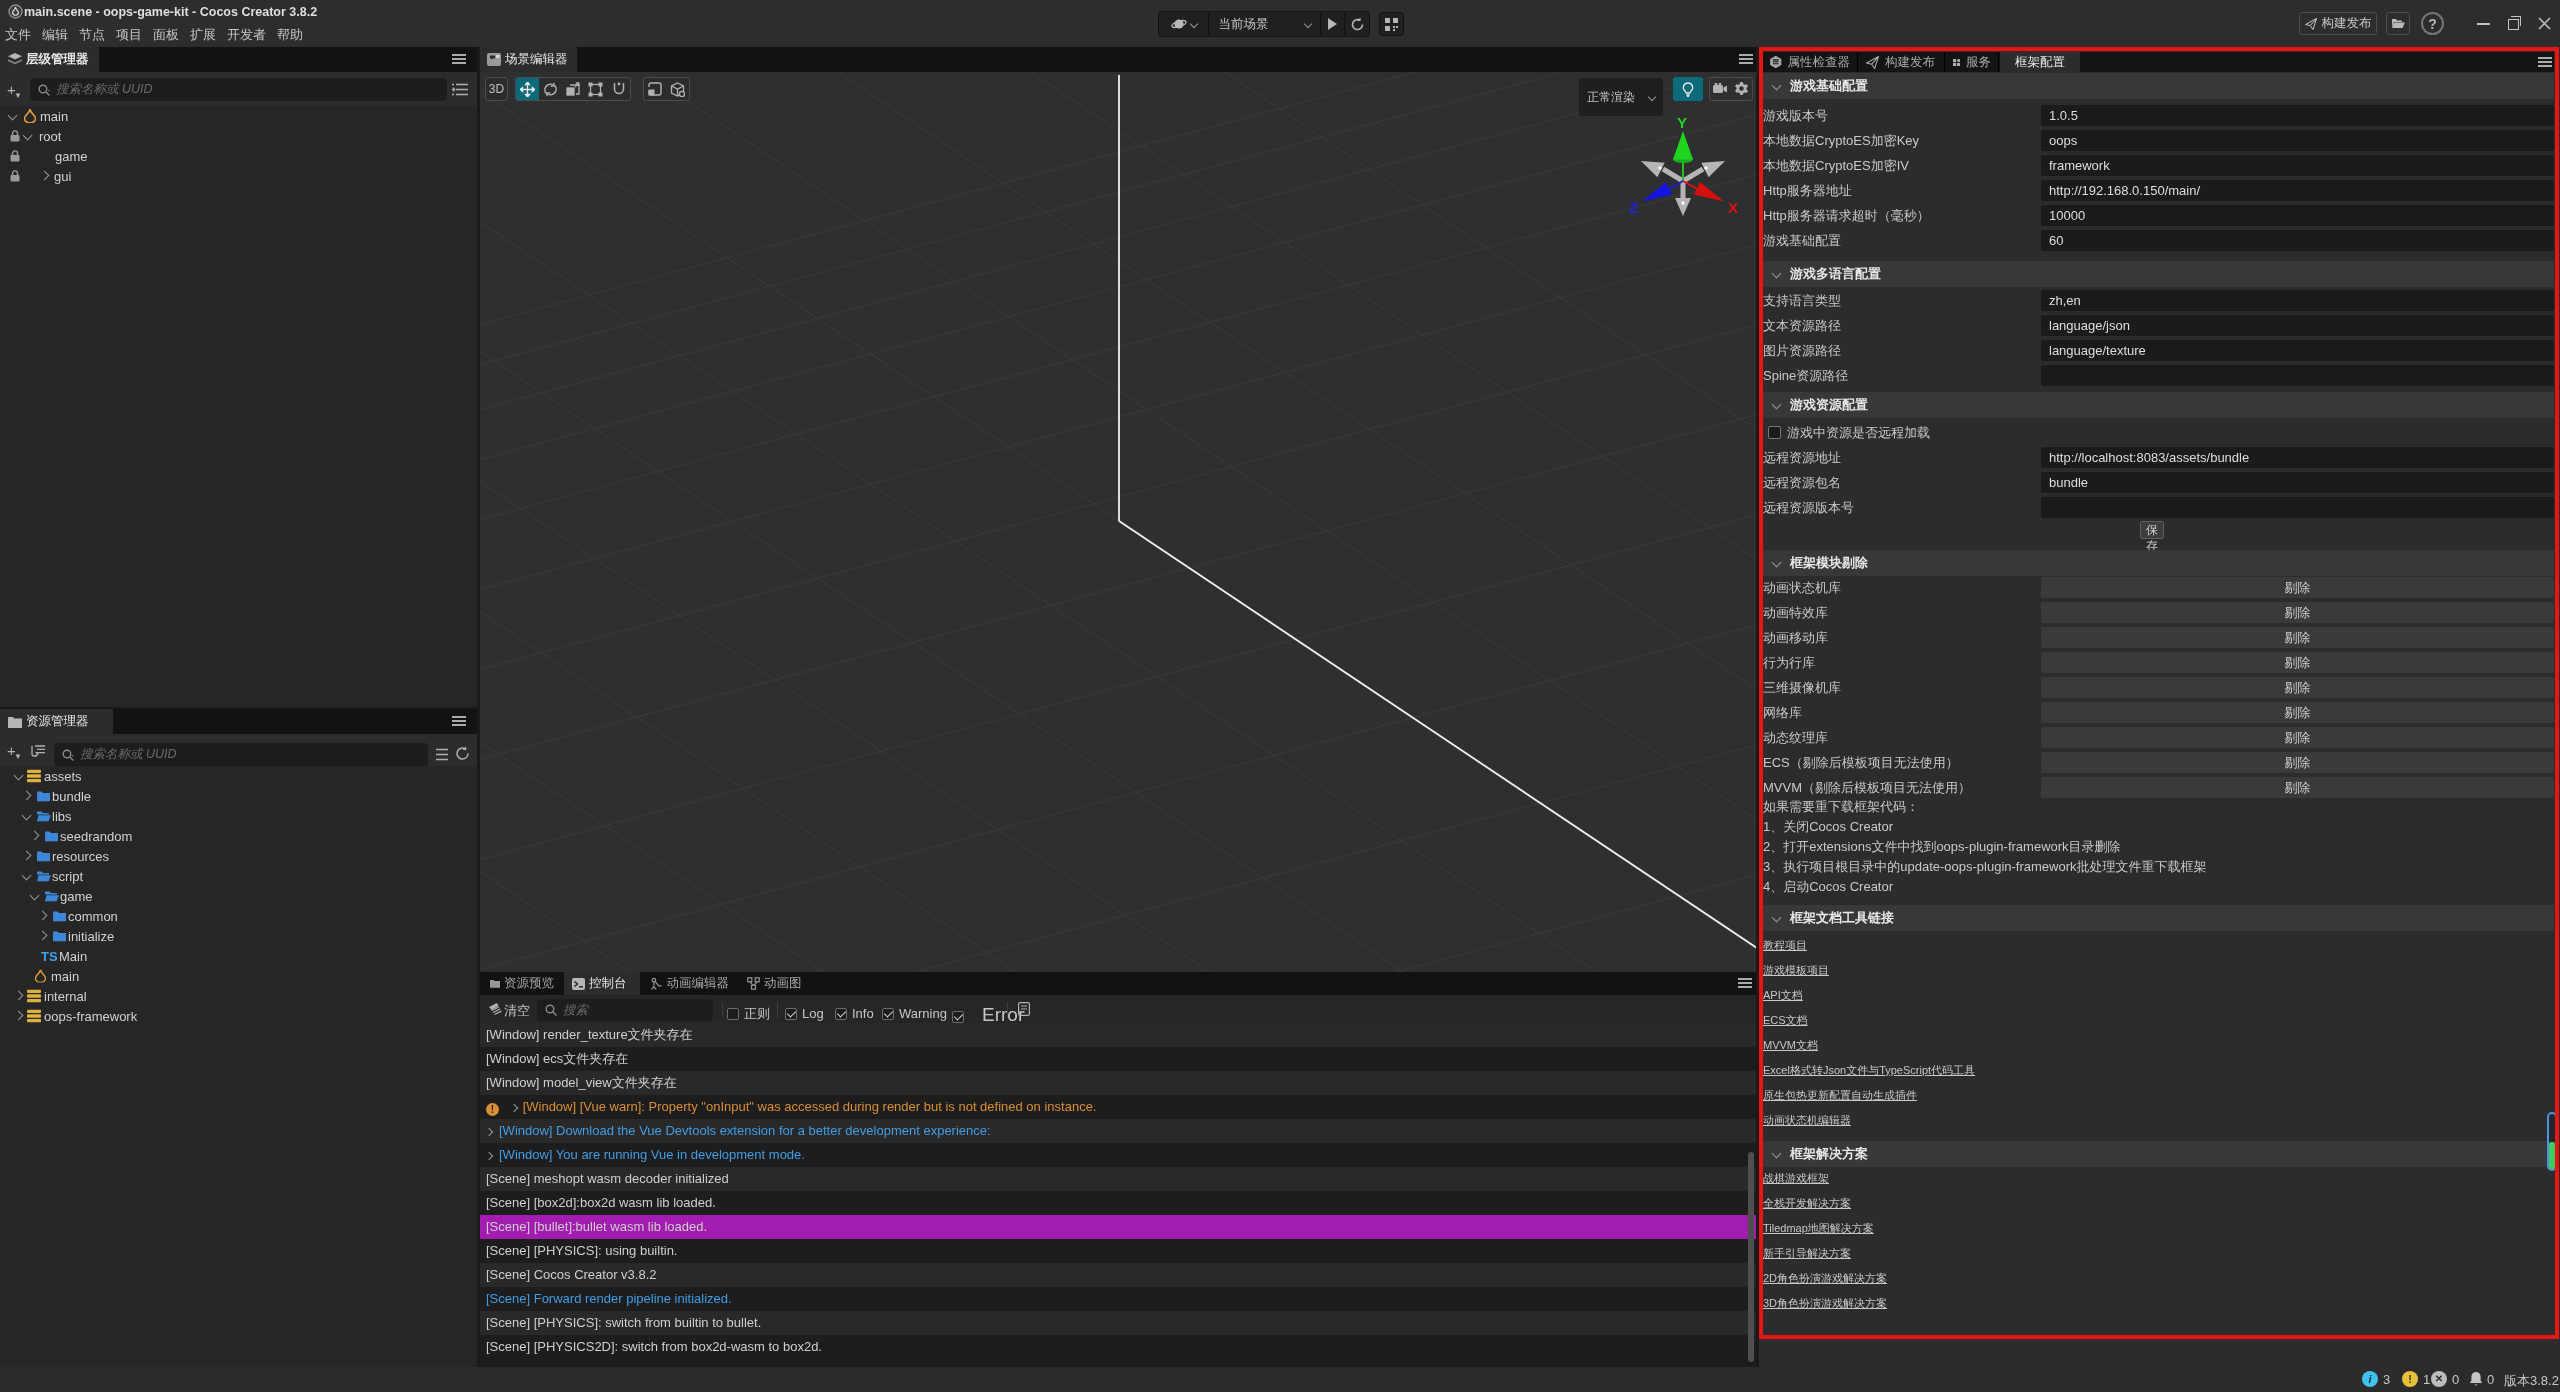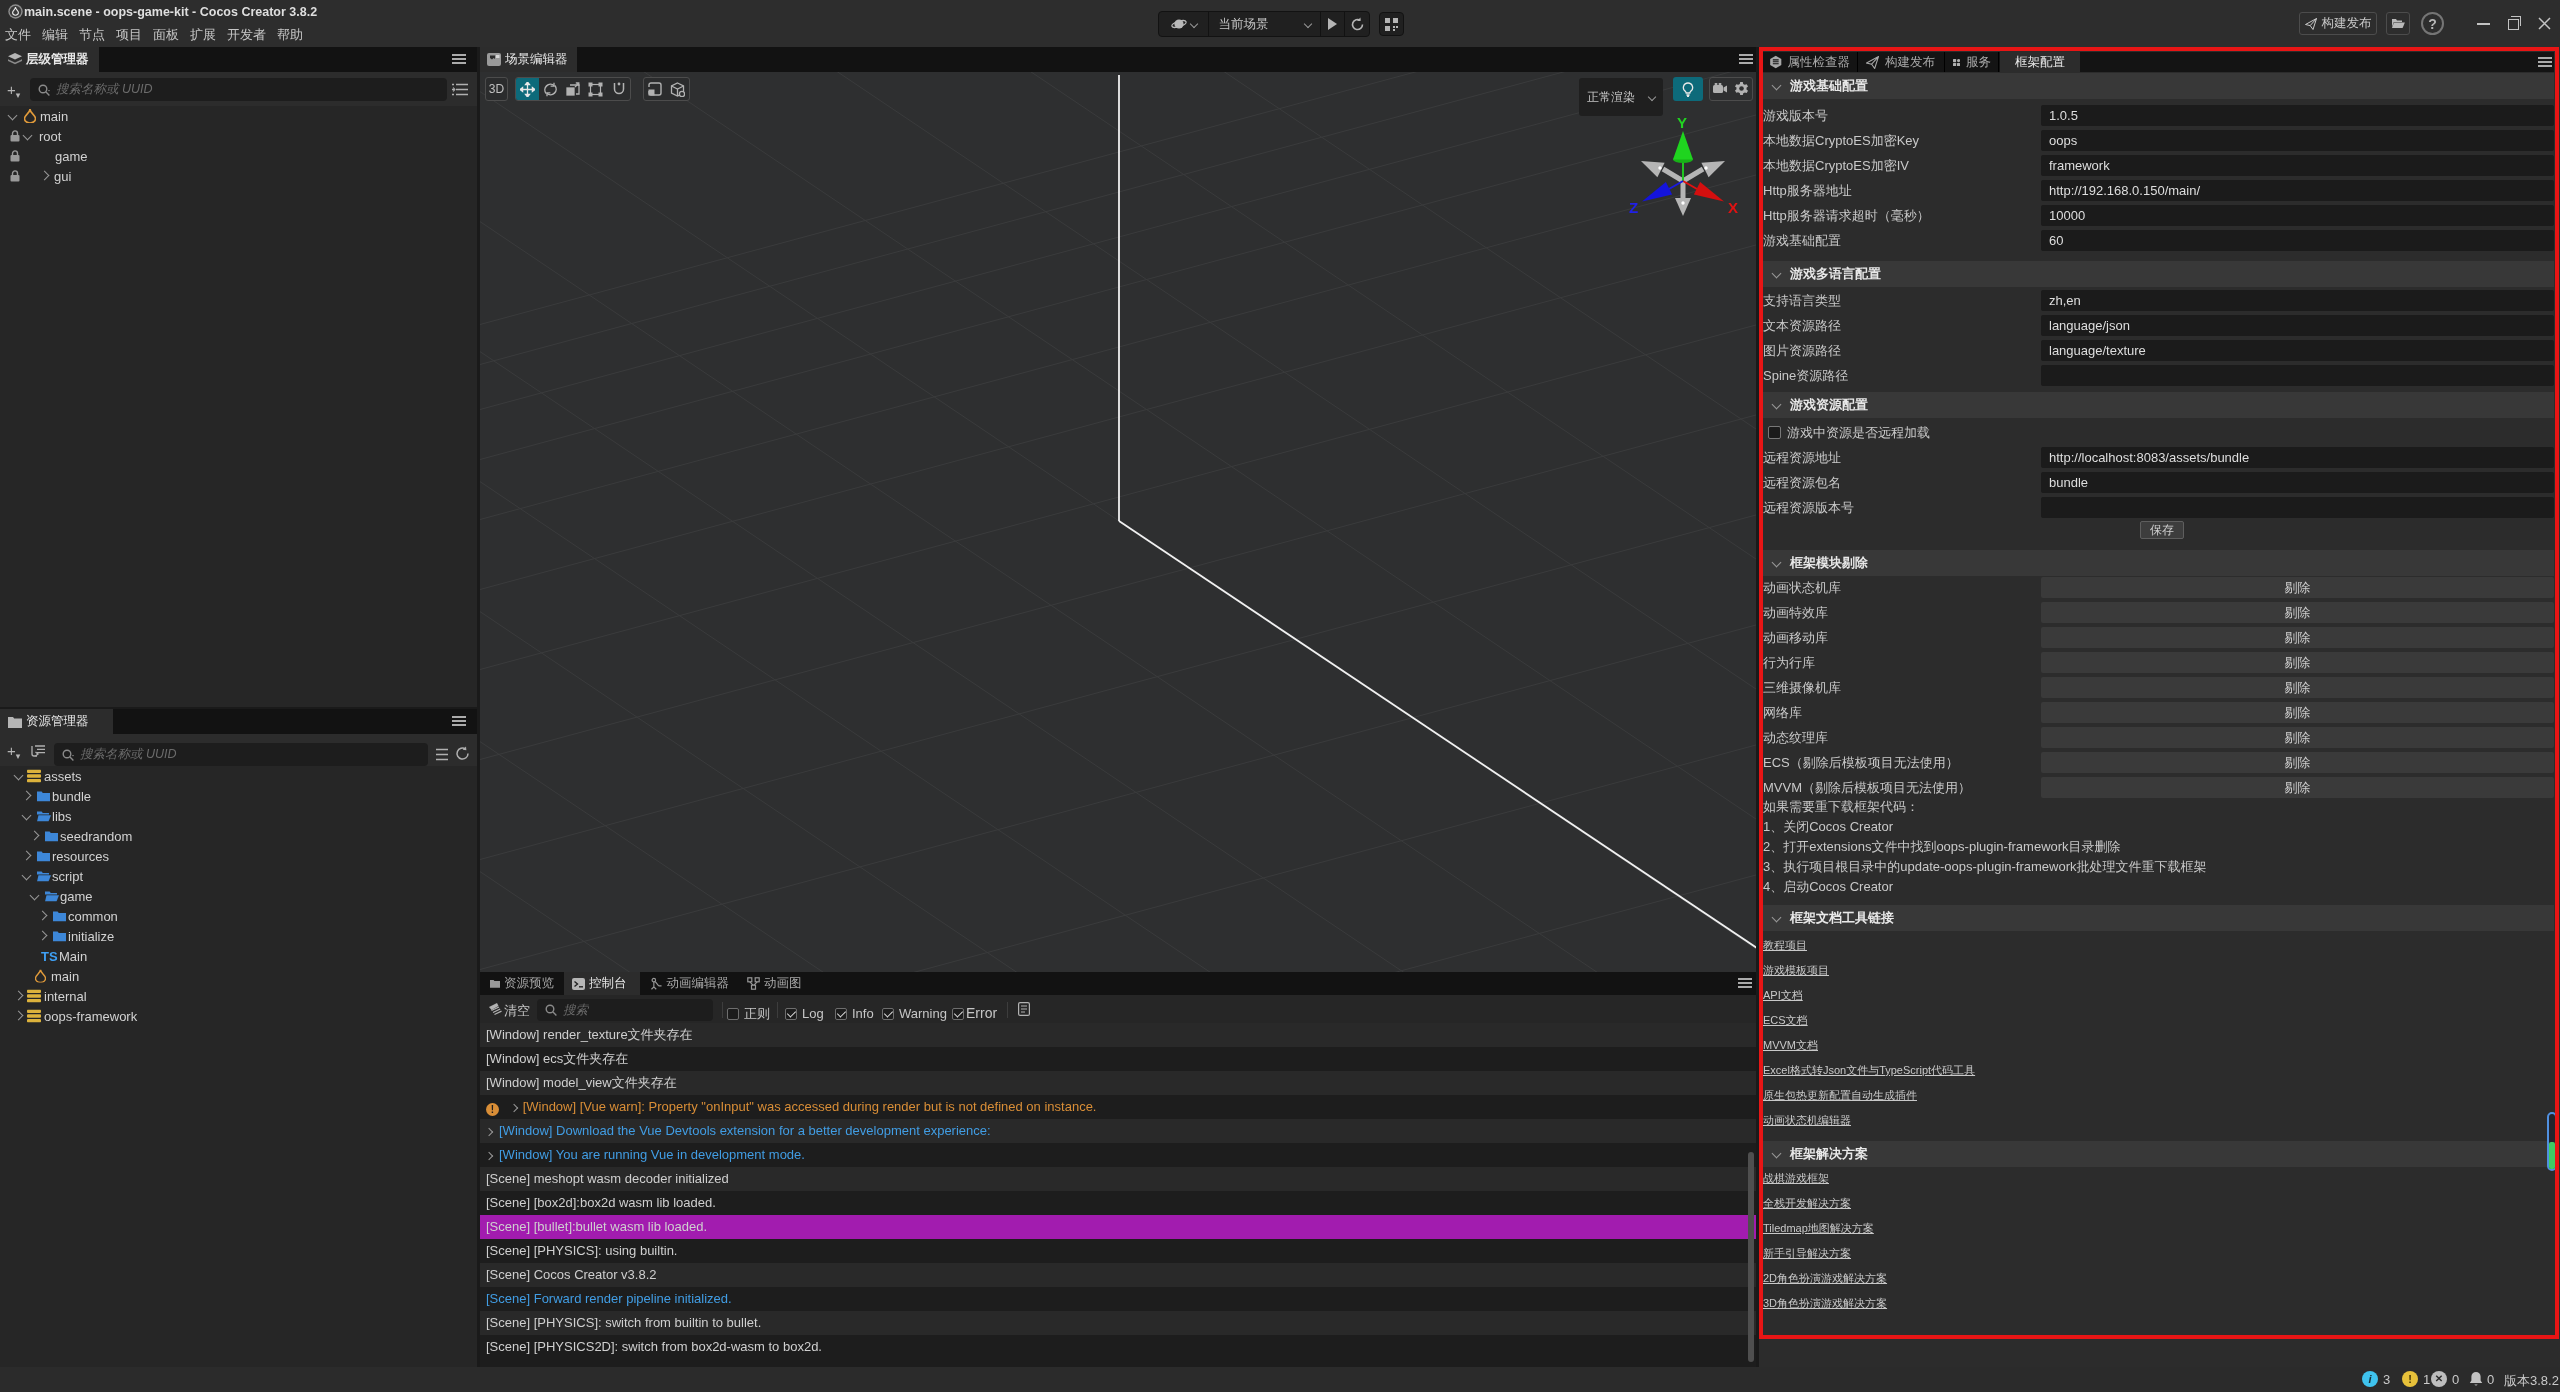"保存" div.a { width: 44px -> 24px }
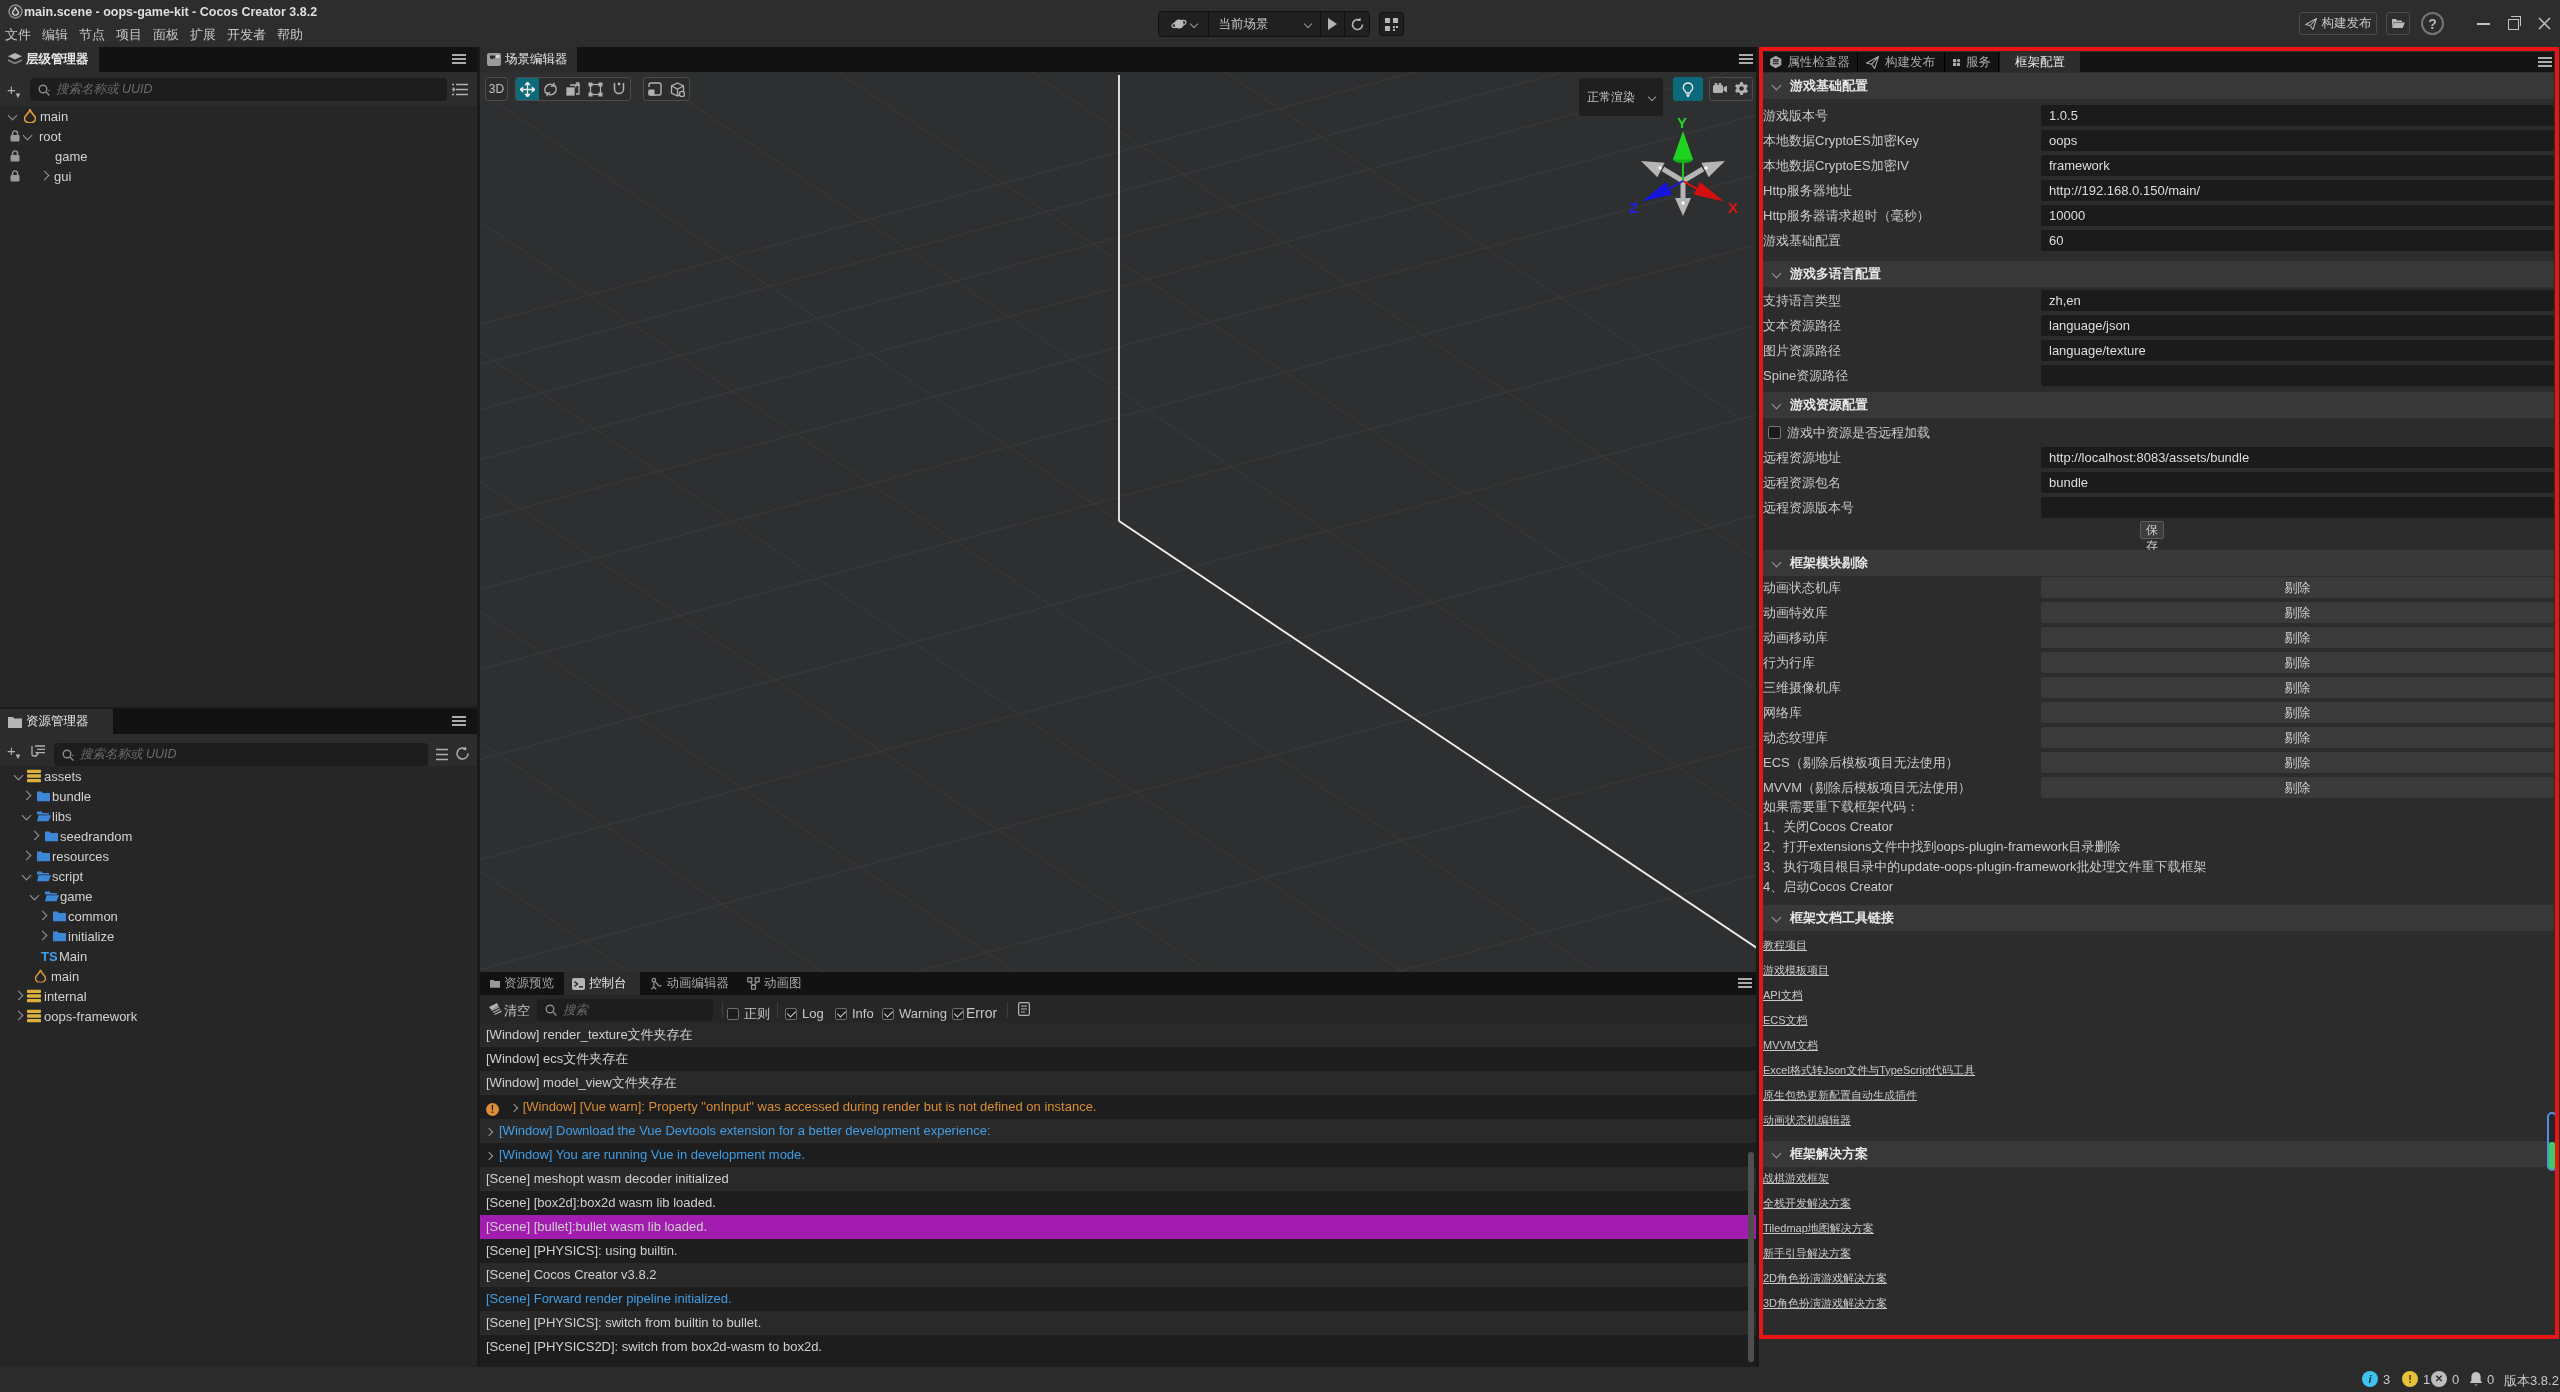"Error" span { font-size: 14px -> 19px; margin-left: 2px -> 18px }
